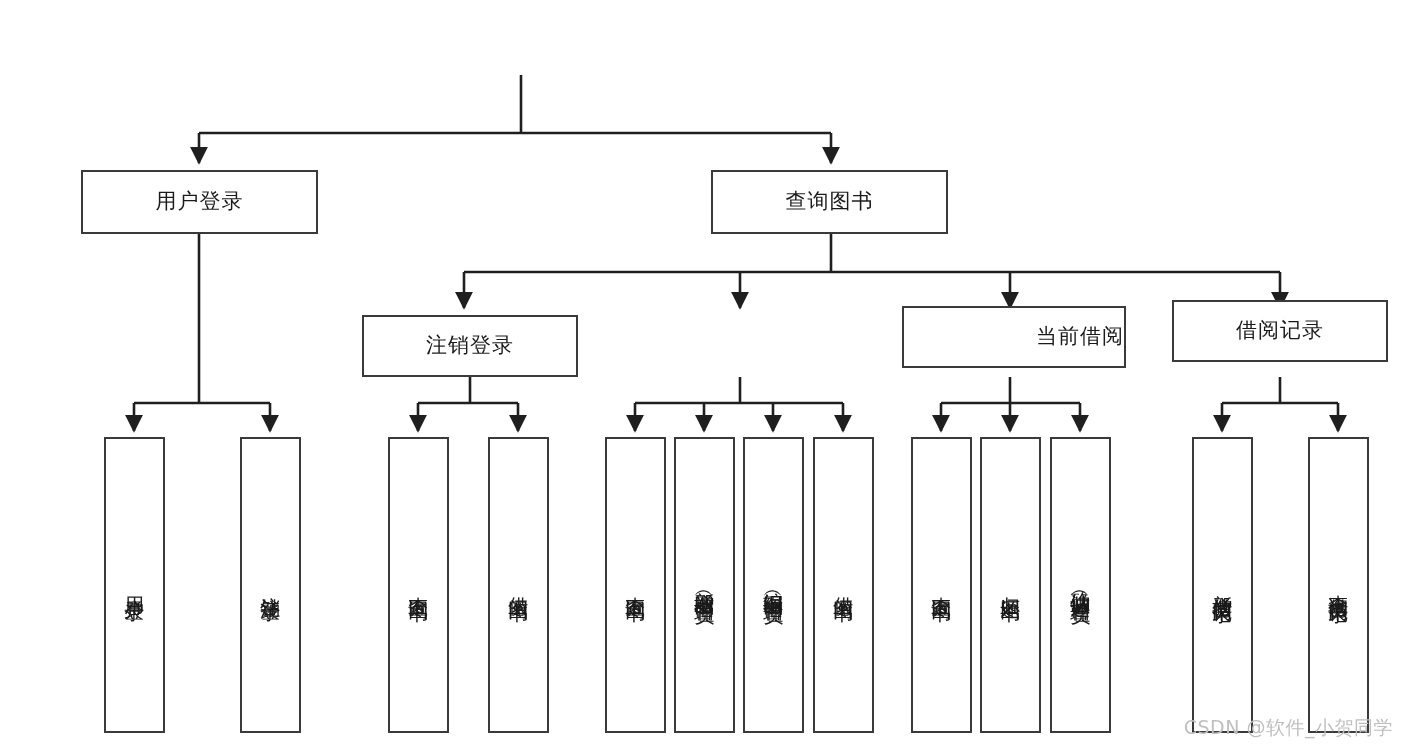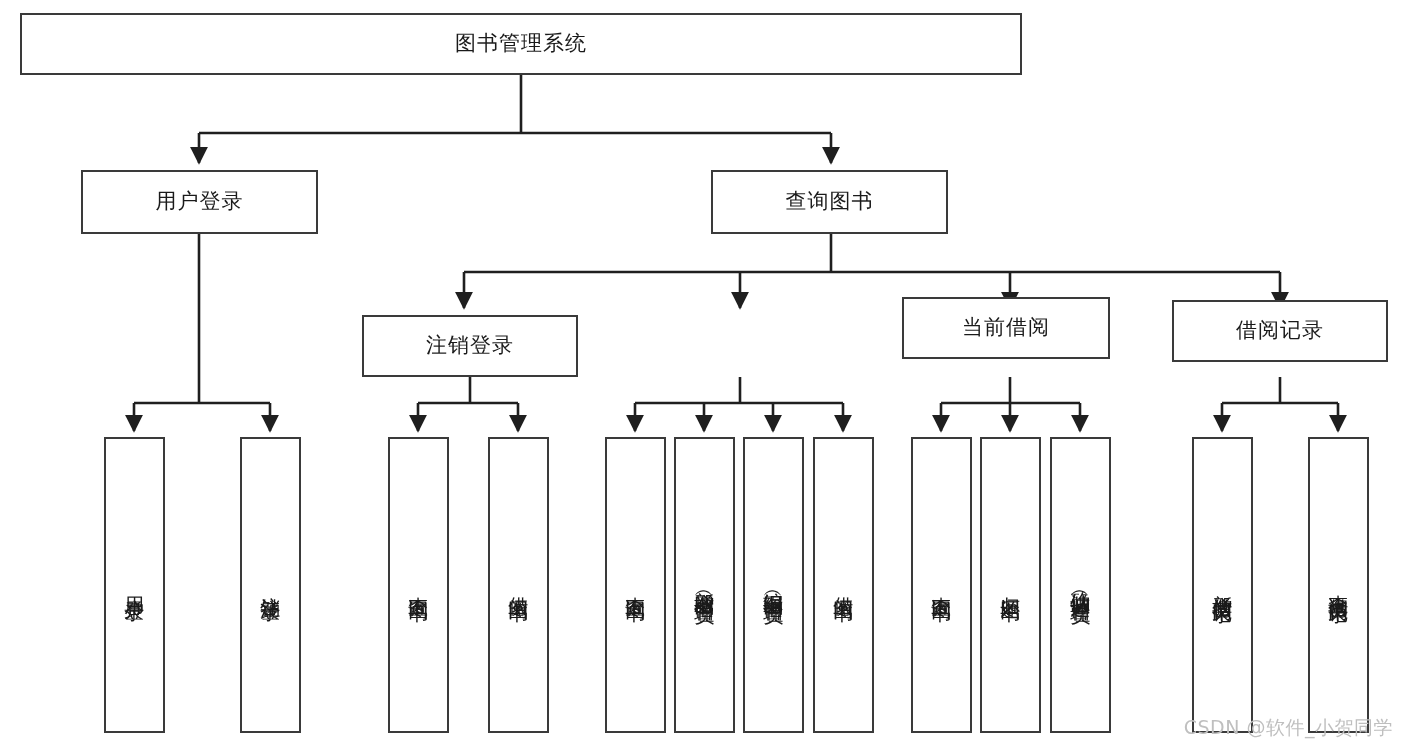"图书管理系统" div.node { html: <div> <span>图书管理系统</span> </div> -> none }
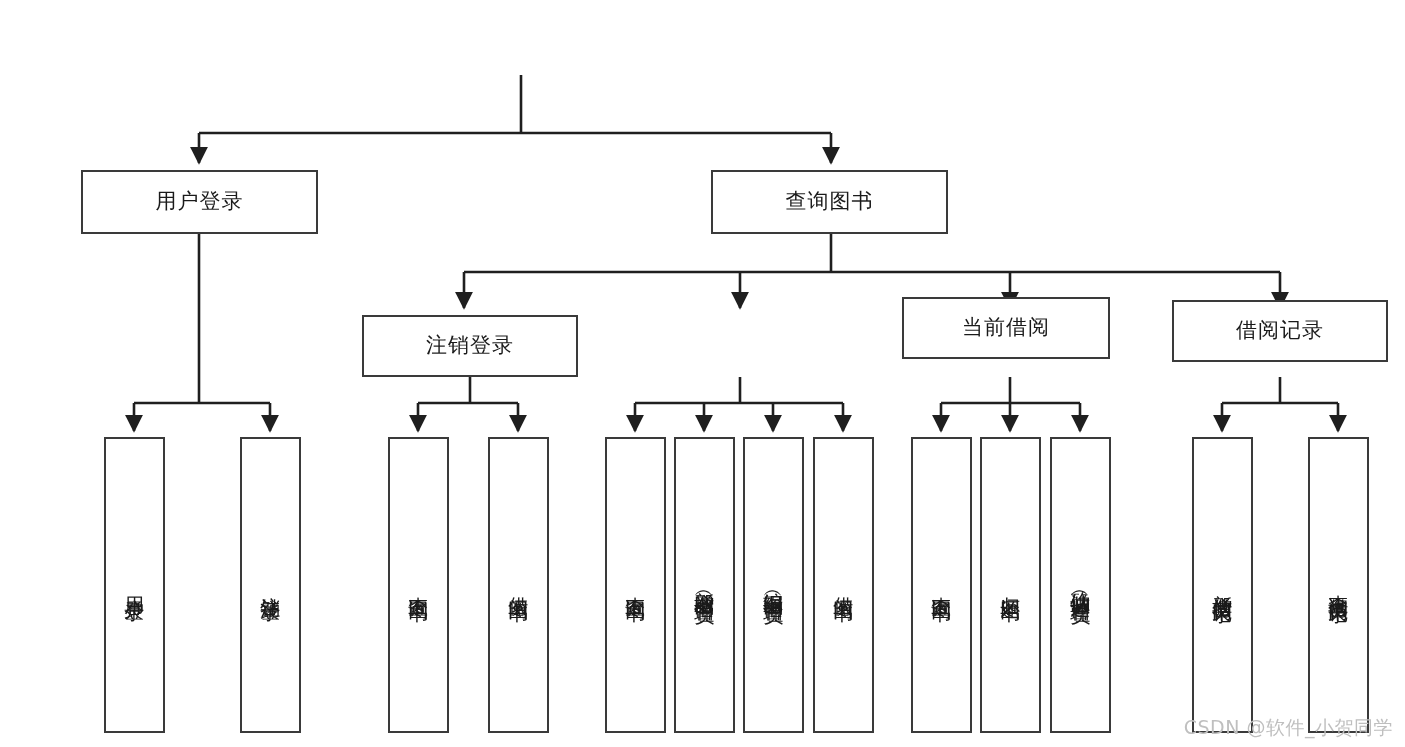"当前借阅" div.node { justify-content: none -> flex-end; top: 297px -> 306px; width: 208px -> 224px }
